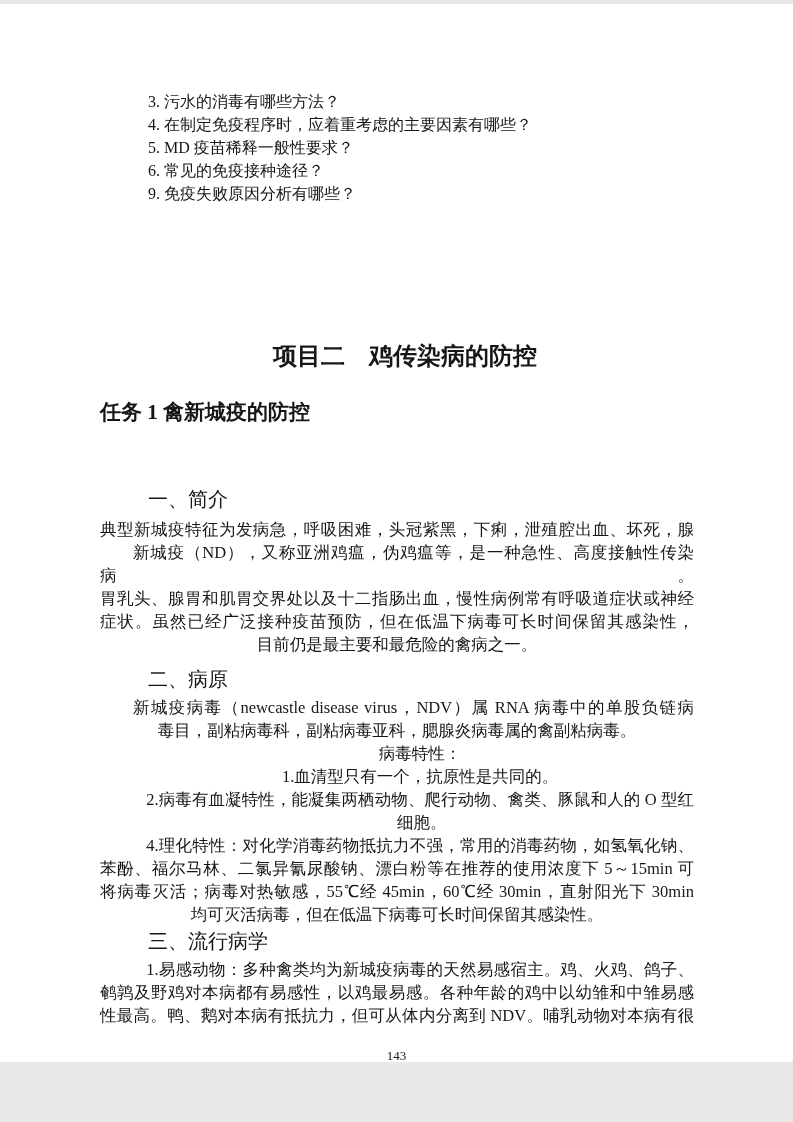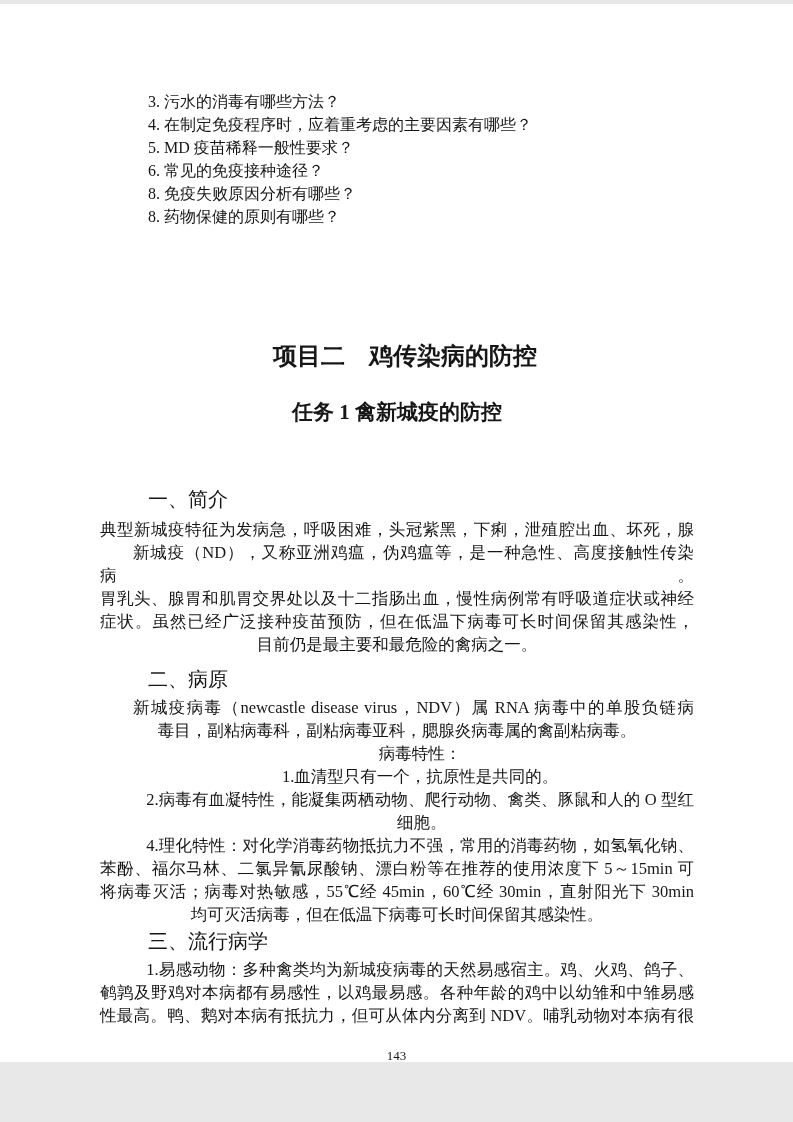"8. 免疫失败原因分析有哪些？" div.q-line { text: 8 -> 9 }
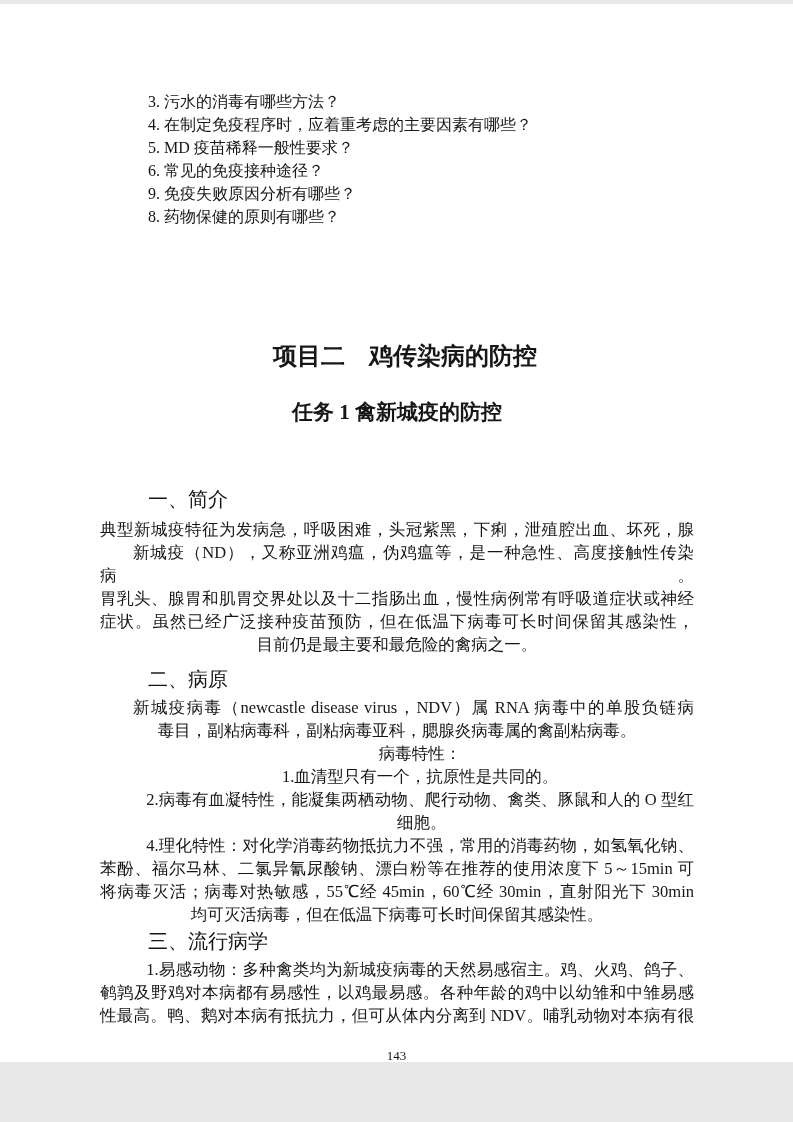"8. 药物保健的原则有哪些？" div.q-line { html: <div>8. 药物保健的原则有哪些？</div> -> none }
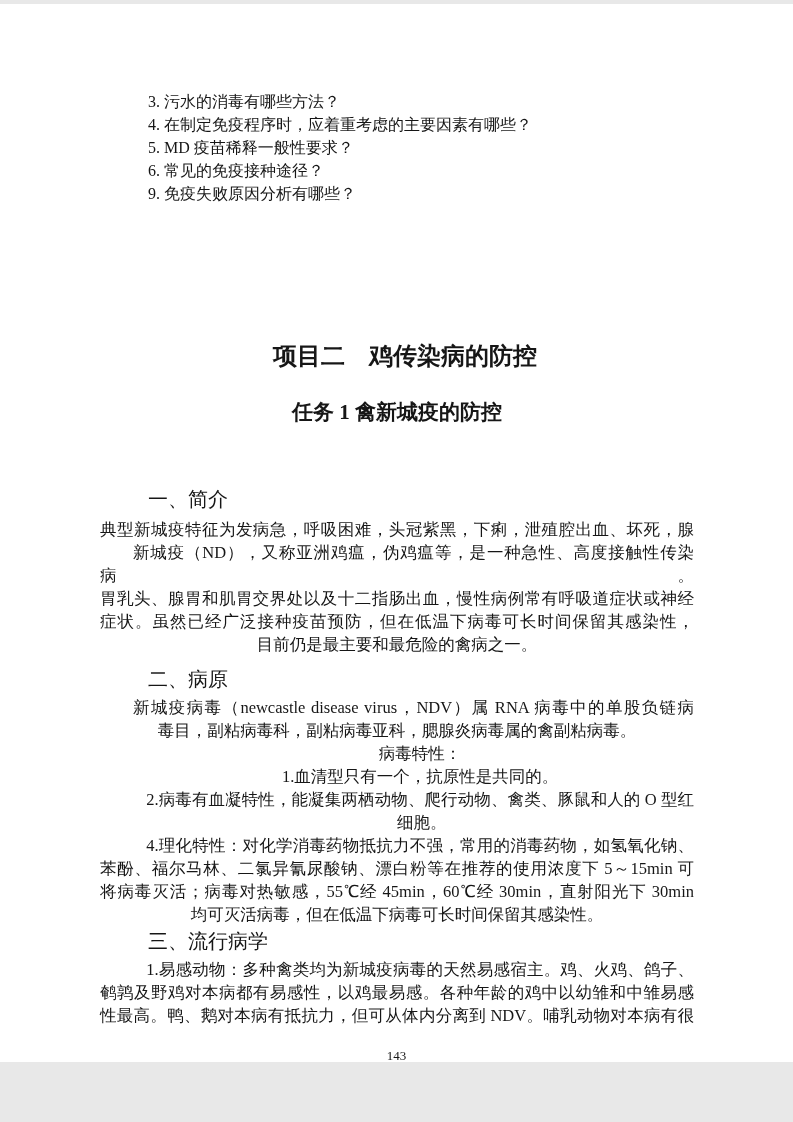"任务 1 禽新城疫的防控" .task-title { text-align: center -> none }
